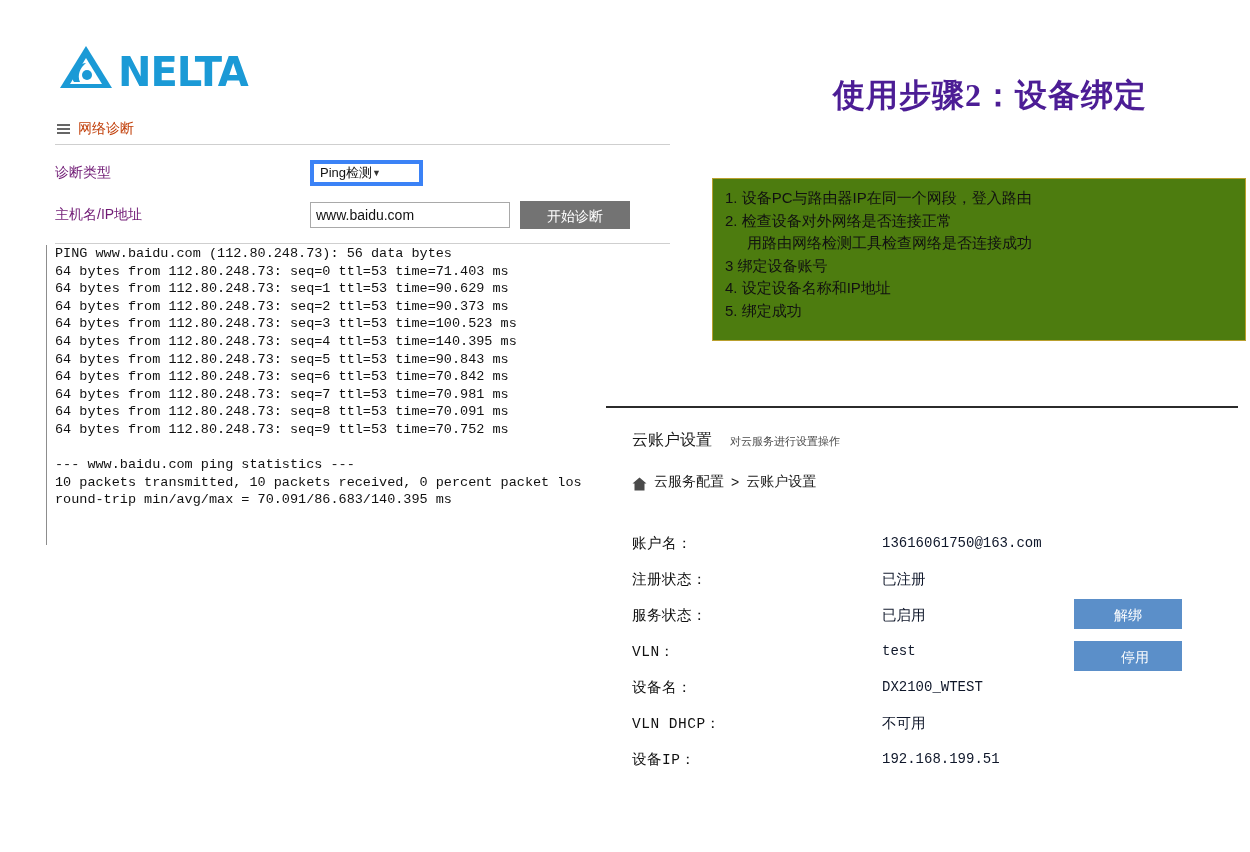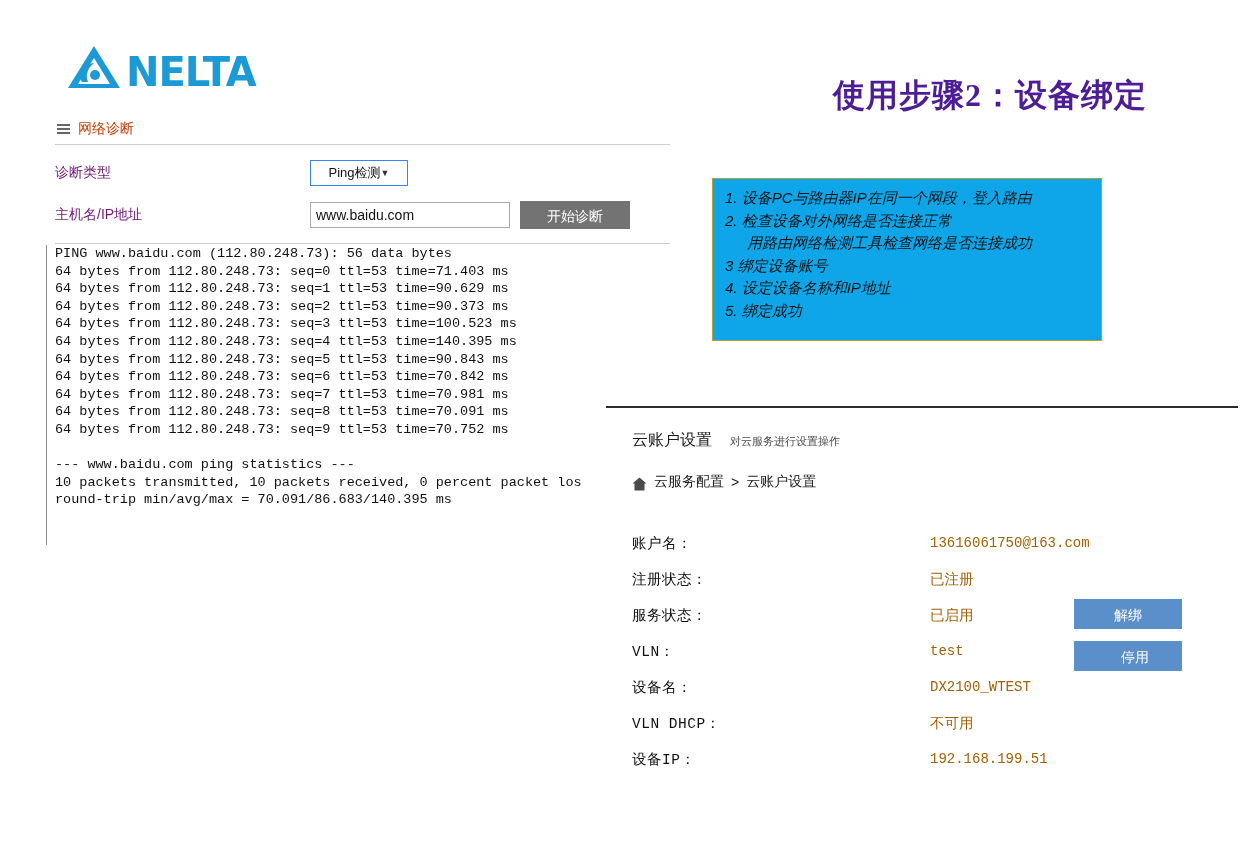"NELTA" #logo { left: 64px -> 56px }
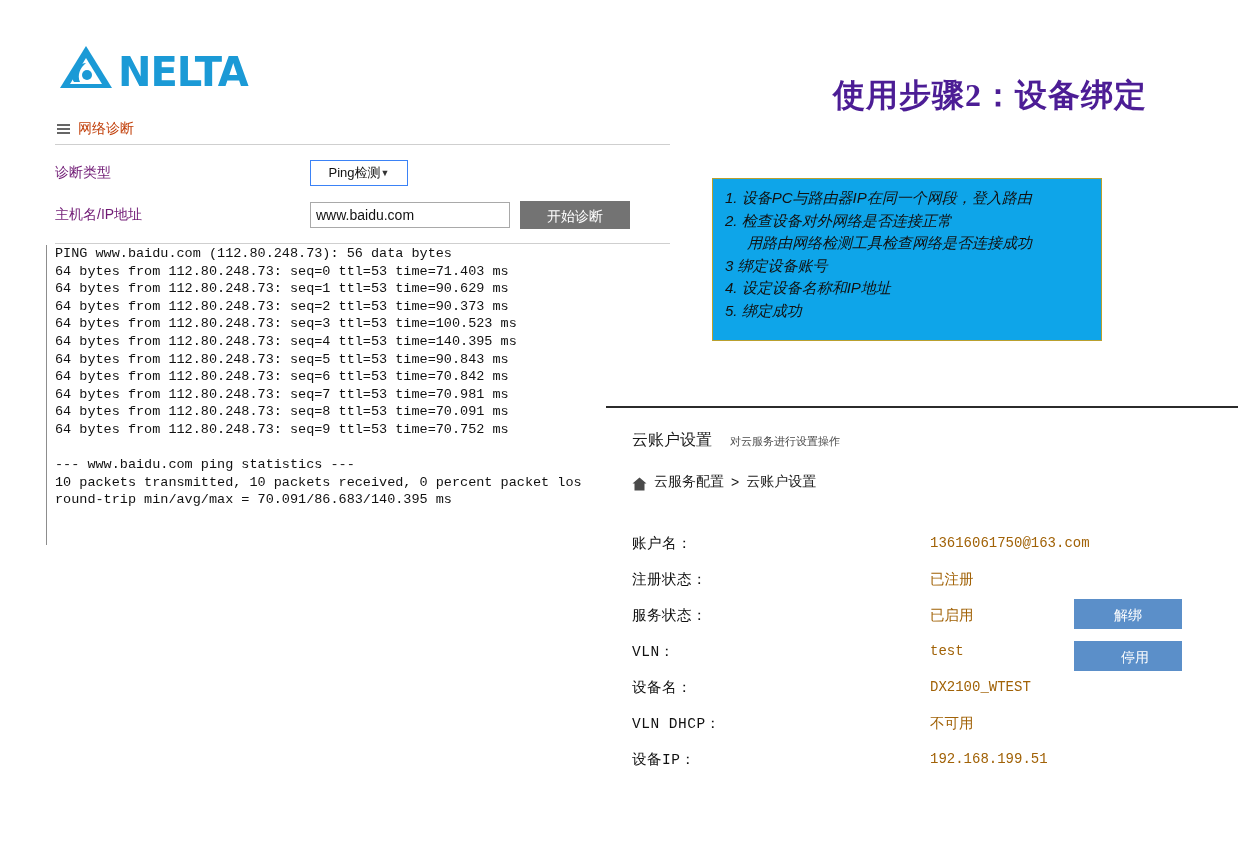"Ping检测" .select-box { border: 1px solid #3b82f6 -> 4px solid #3b82f6; justify-content: center -> flex-start; width: 98px -> 113px }
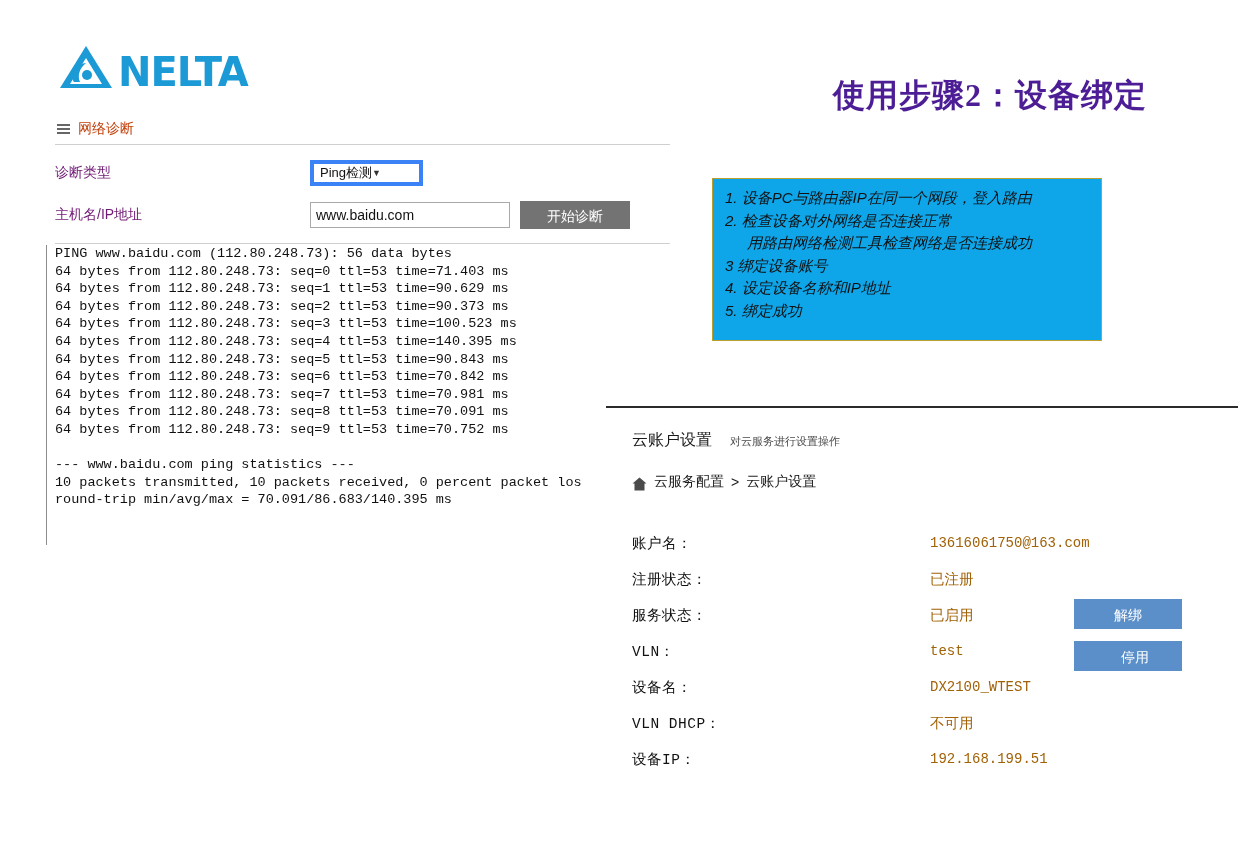"1. 设备PC与路由器IP在同一个网段，登入路由" #steps-box { background: #0ea5e9 -> #4d7c0f; font-style: italic -> none; width: 390px -> 534px }
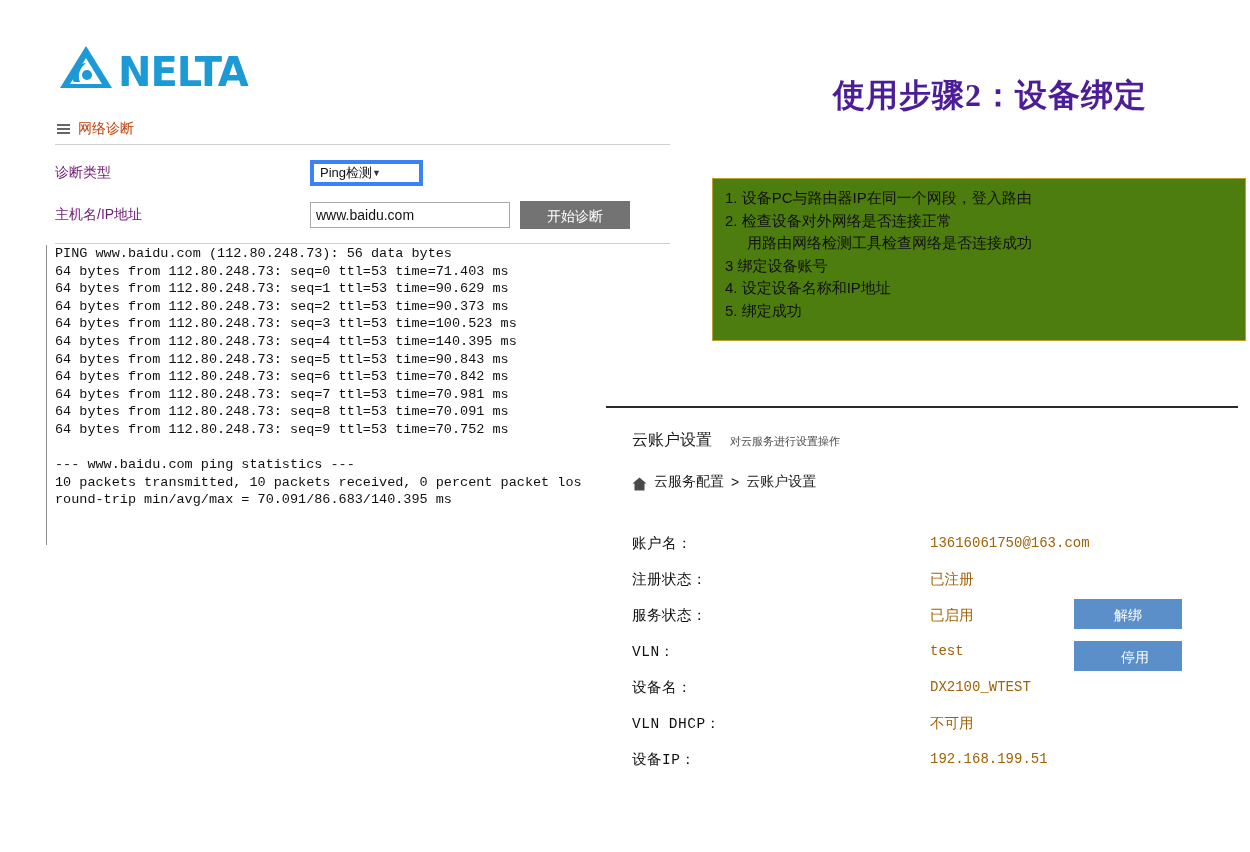"13616061750@163.com" .cfield .cv { color: #a16207 -> #0f172a; margin-left: 48px -> none }
